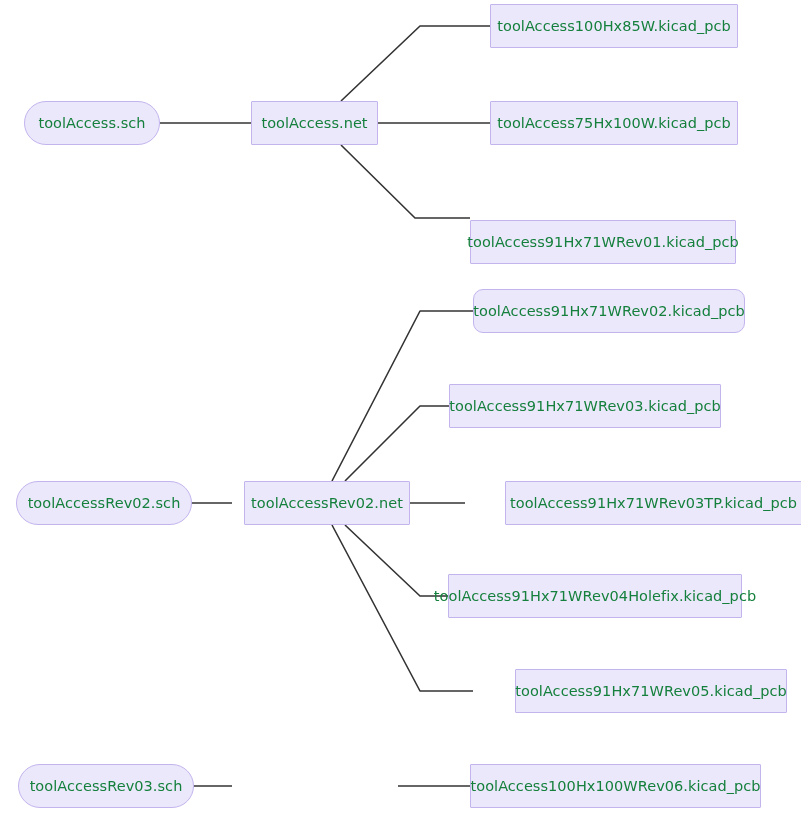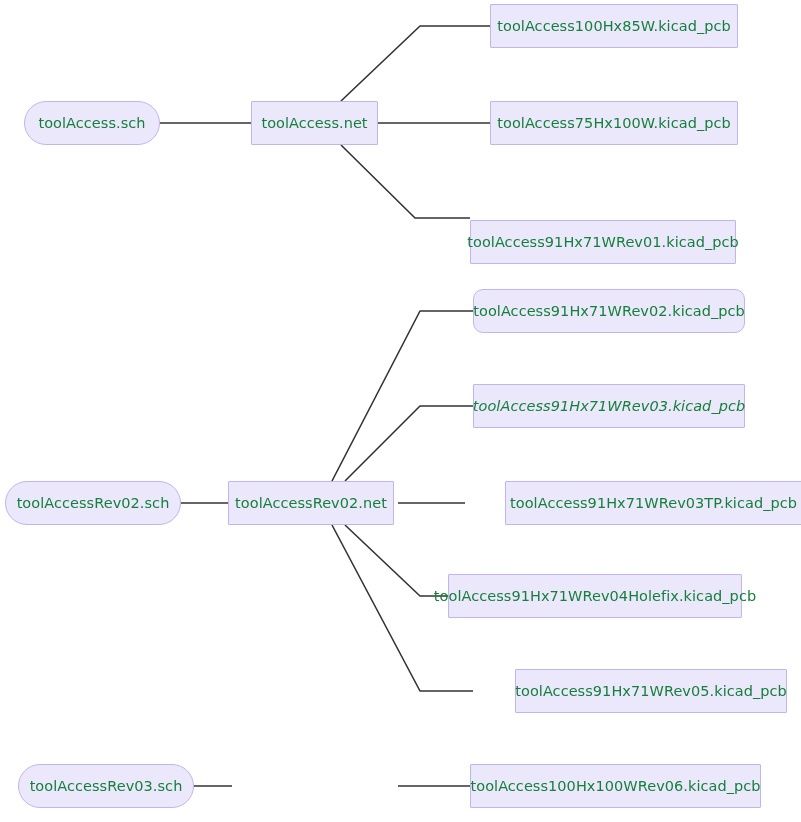"toolAccess91Hx71WRev03.kicad_pcb" div.node { font-style: italic -> none; left: 473px -> 449px }
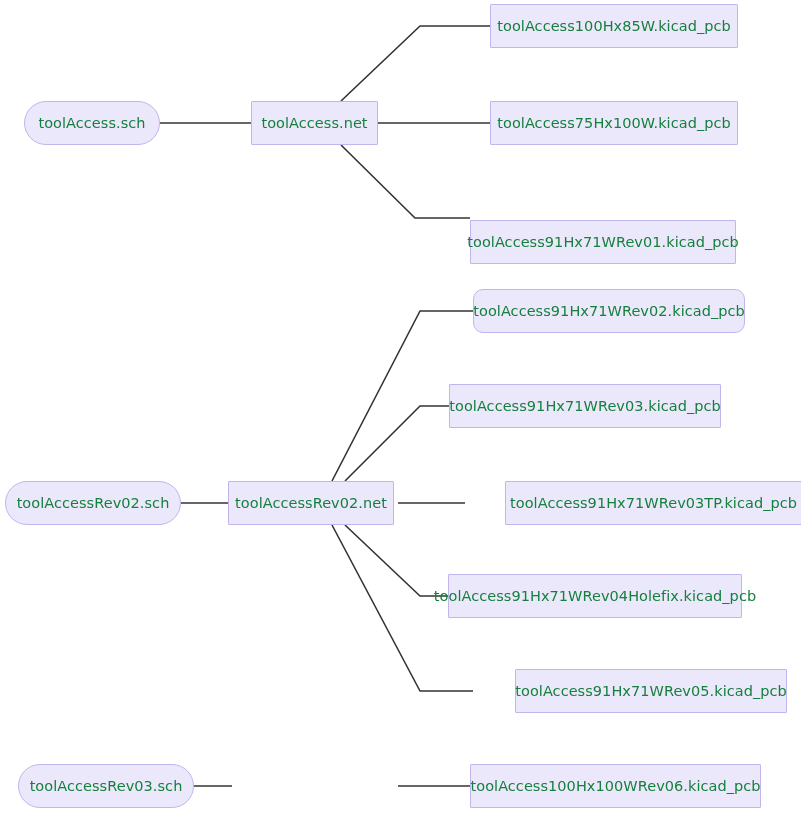"toolAccessRev02.sch" div.node { left: 5px -> 16px }
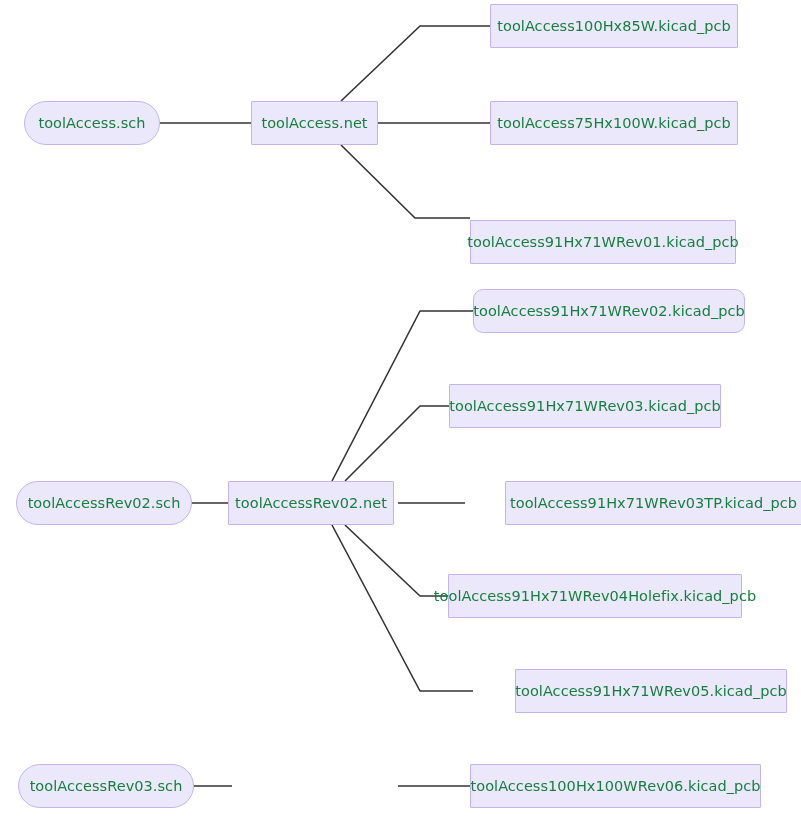"toolAccessRev02.net" div.node { left: 228px -> 244px }
